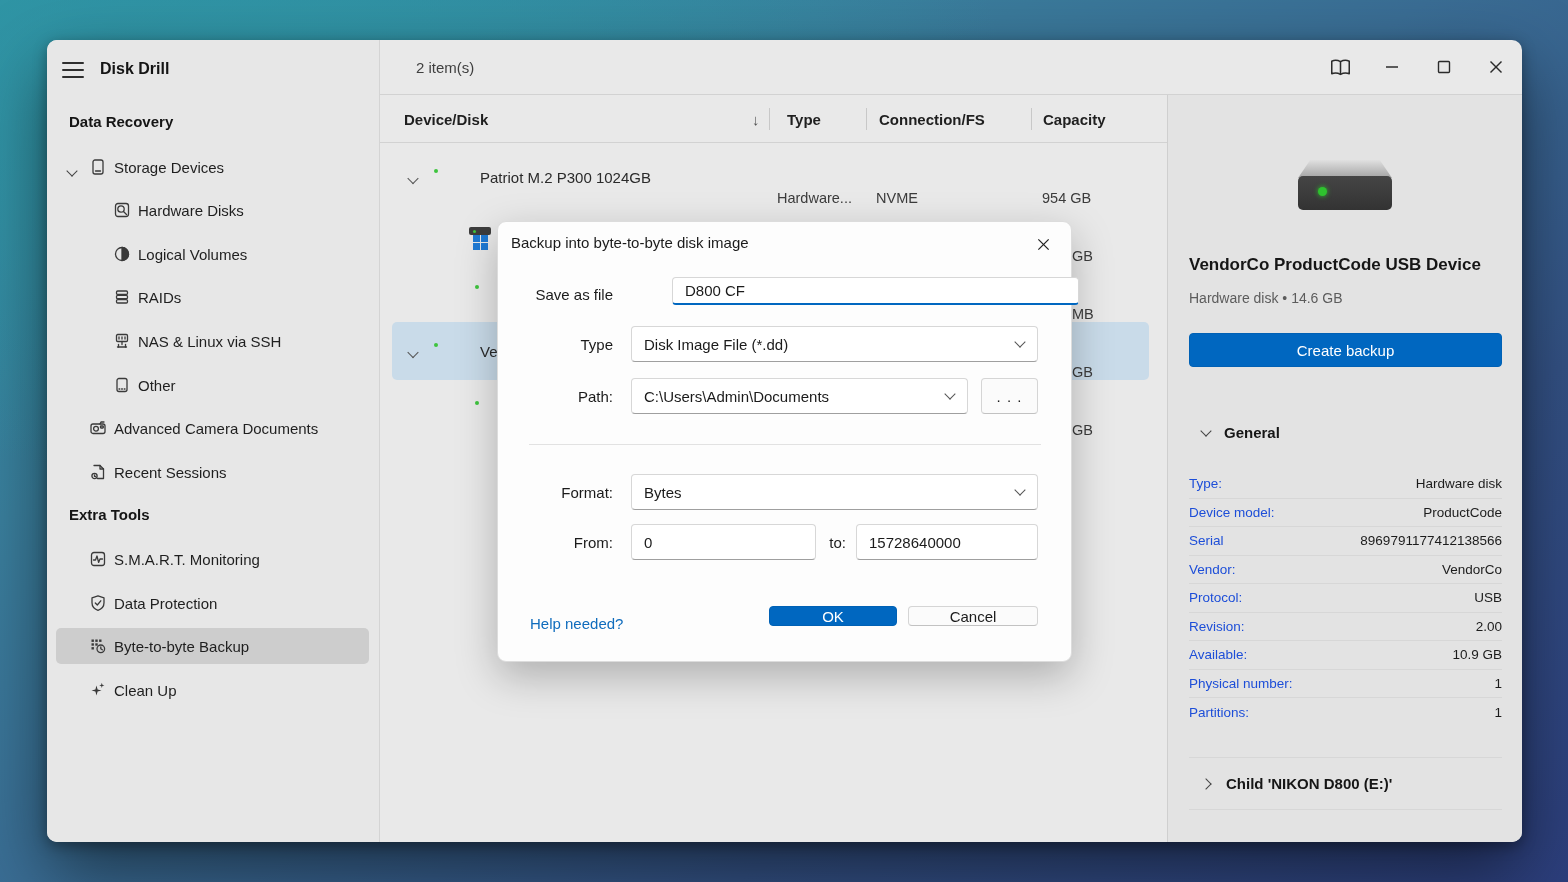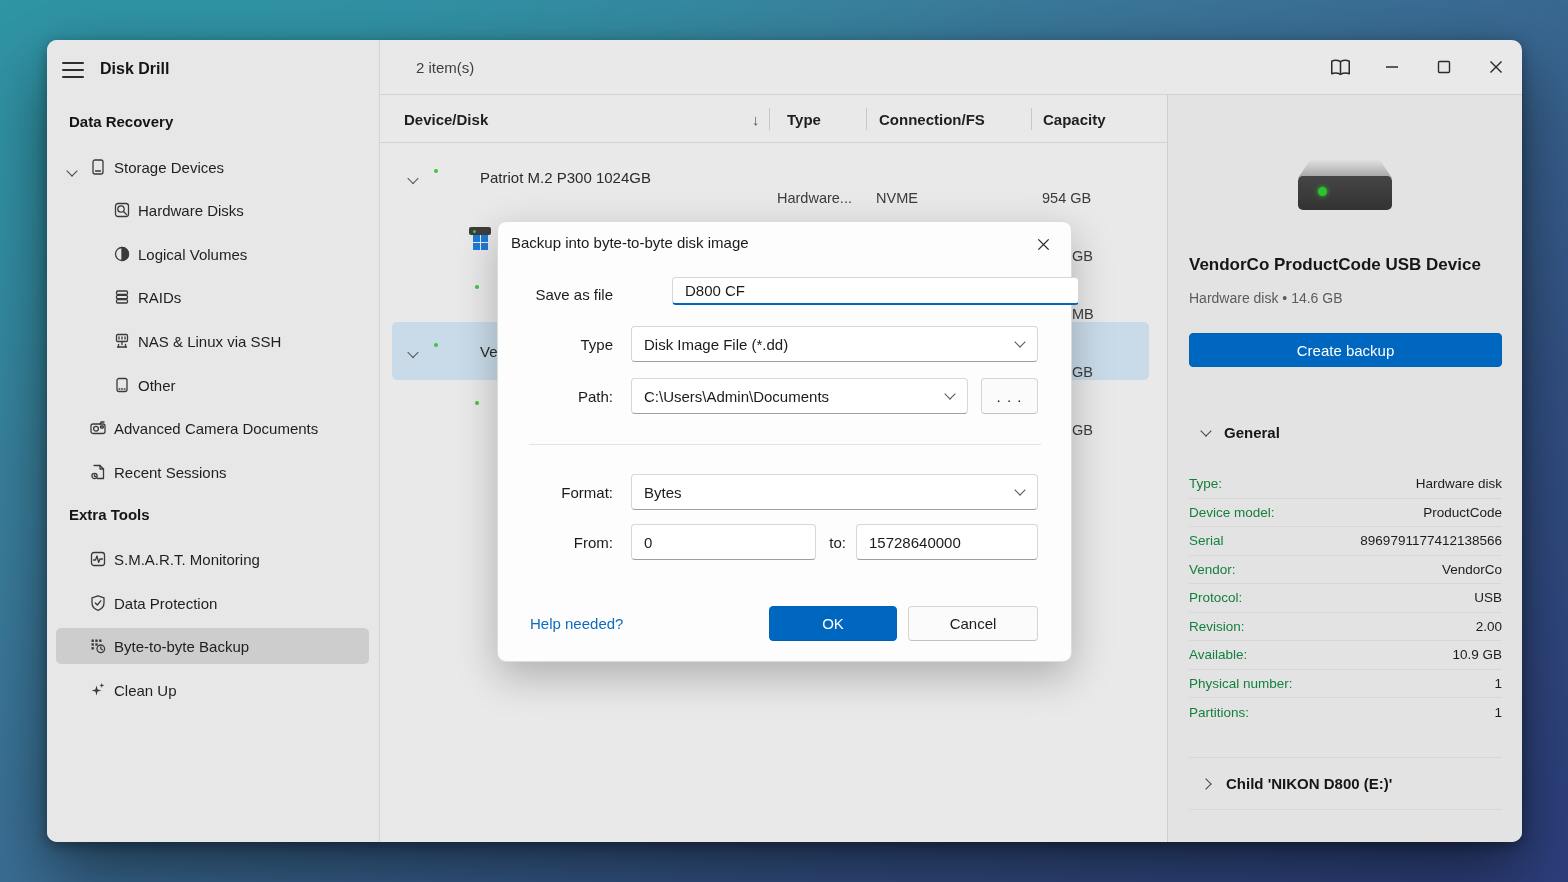"Type:" .detail-row .dl { color: #15803d -> #1d4ed8 }
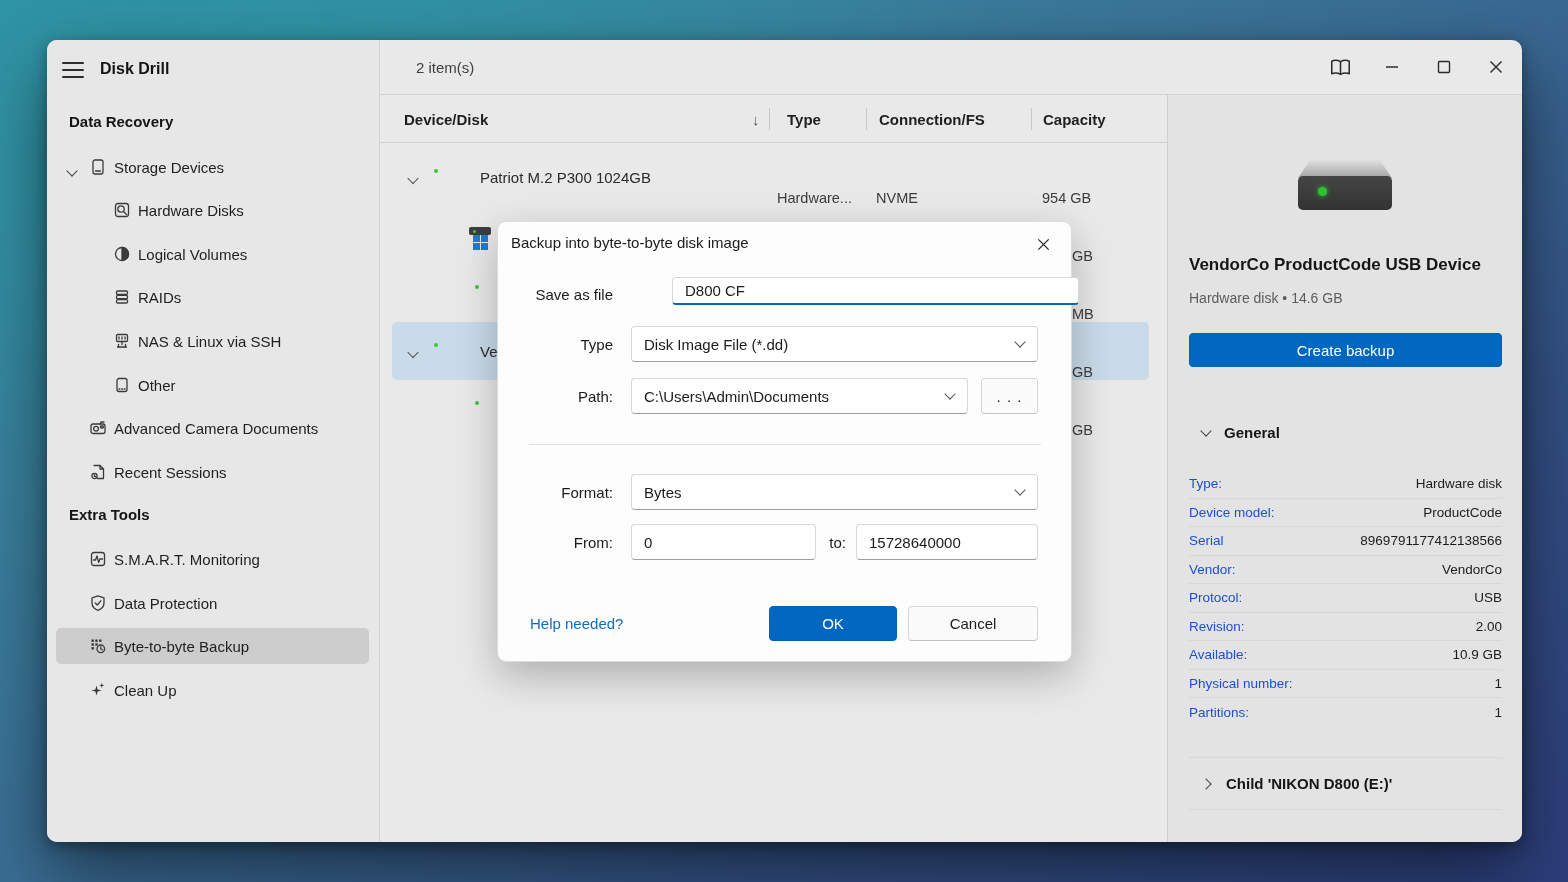"OK" .btn { height: 35px -> 20px }
